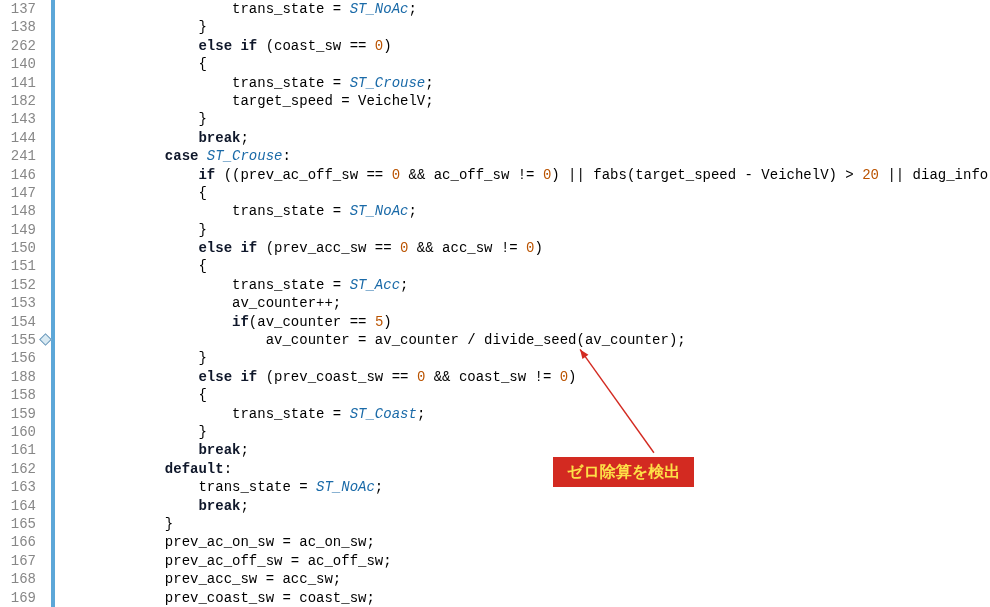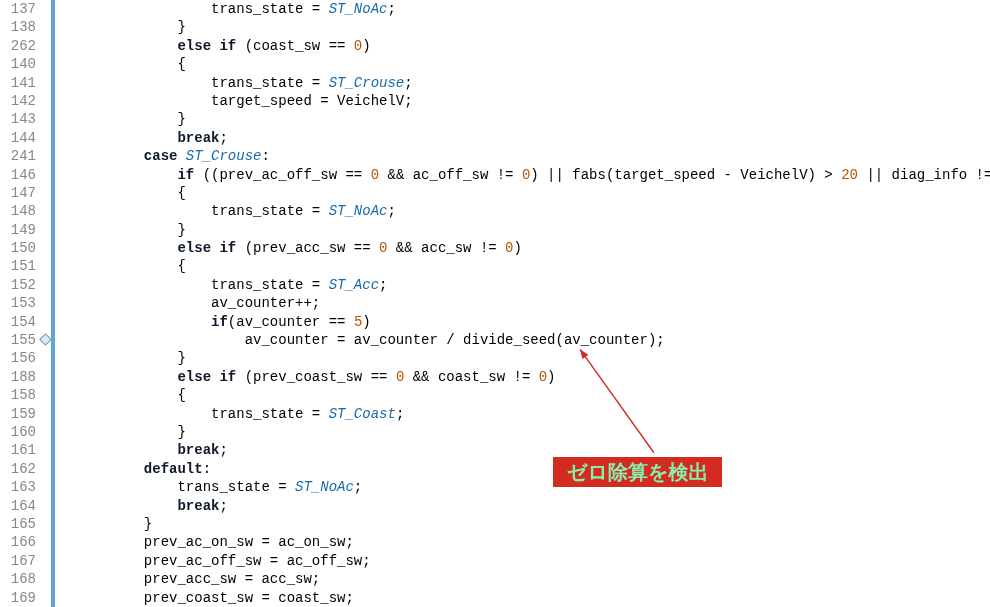"trans_state = ST_NoAc;" .code { left: 39px -> 60px }
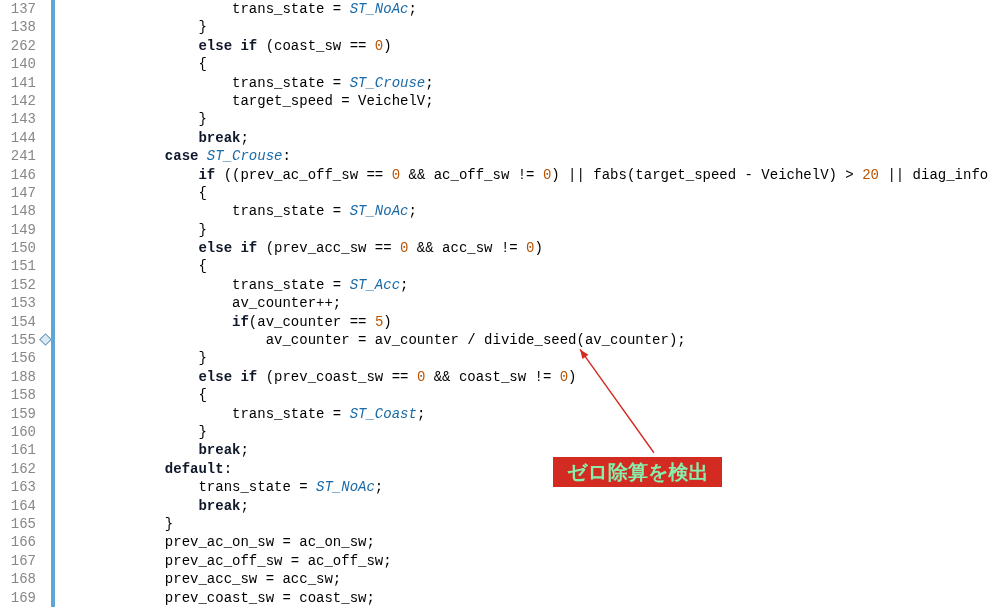"142" div { text: 142 -> 182 }
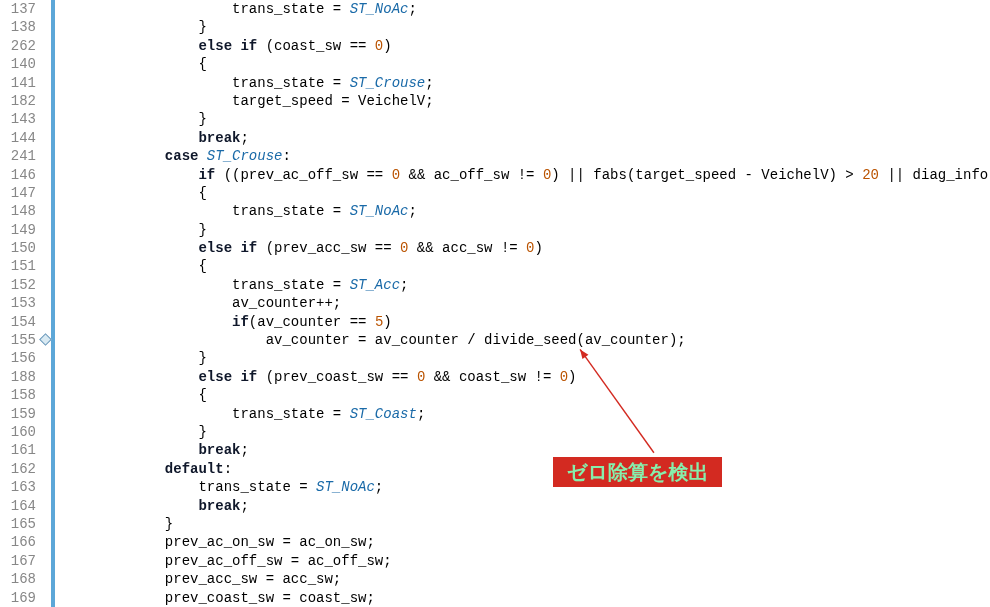"ゼロ除算を検出" .callout { color: #86efac -> #fde047; font-size: 20px -> 16px }
